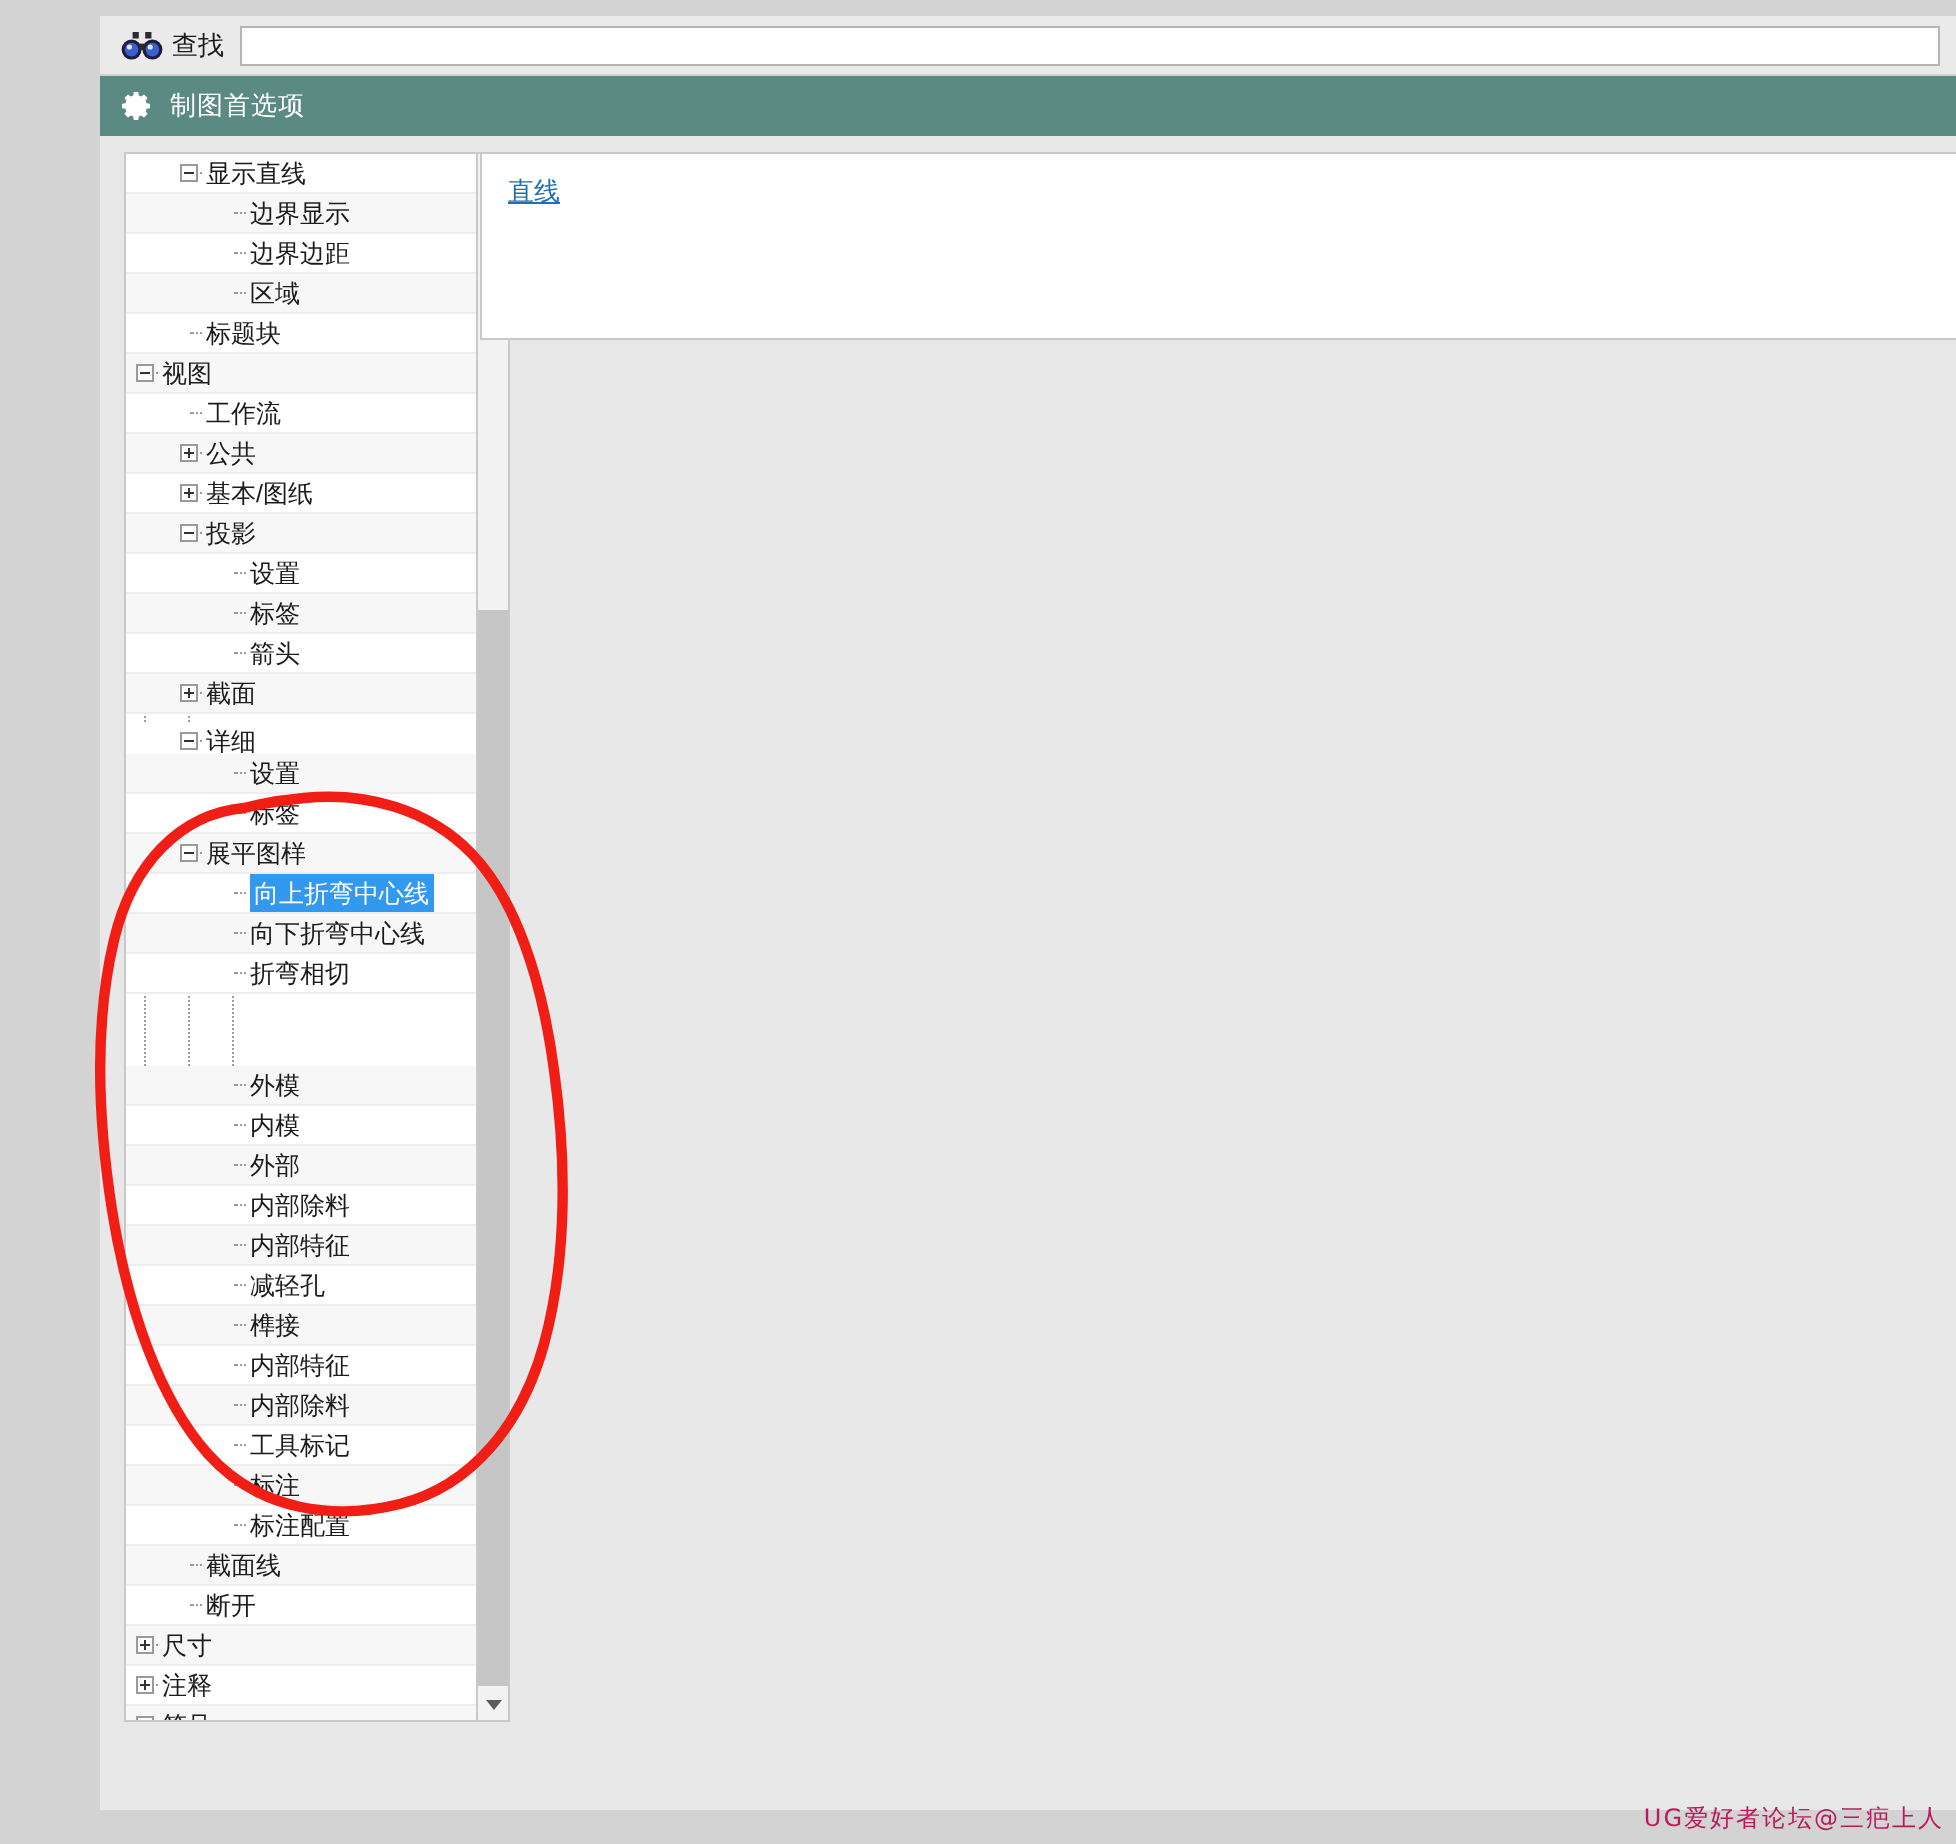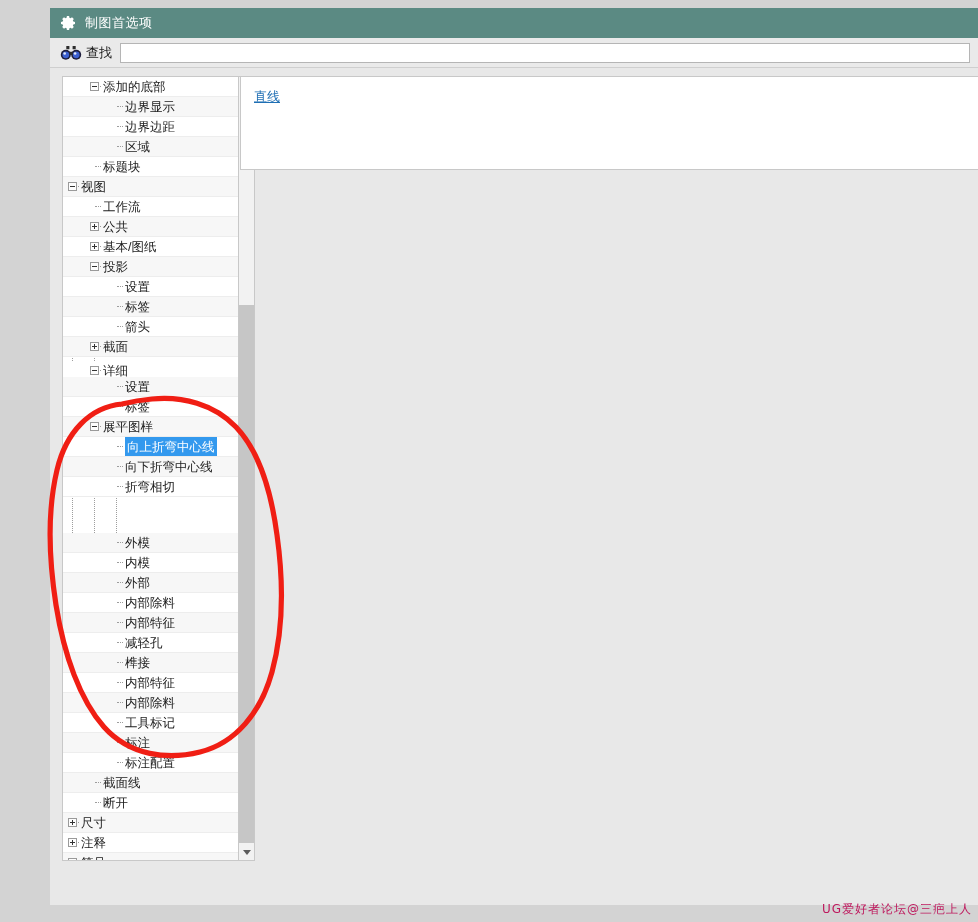"制图首选项" div { order: before "查找" -> after "查找" }
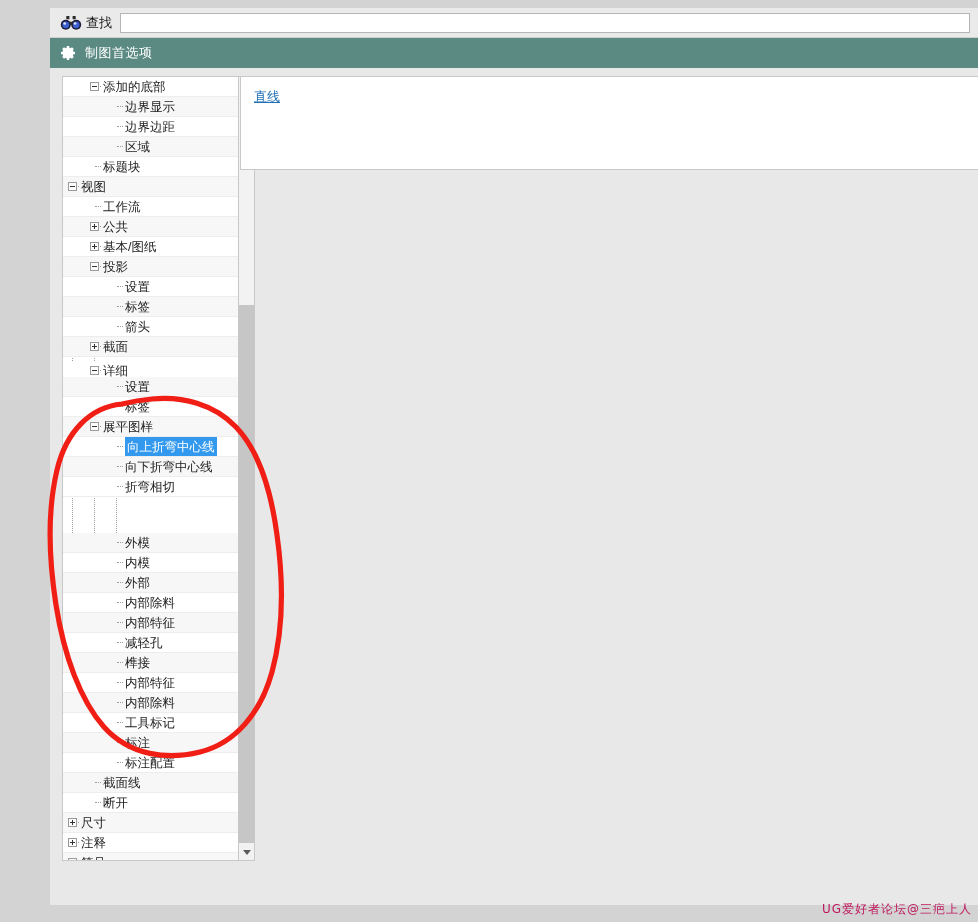"添加的底部" span.lbl { text: 添加的底部 -> 显示直线 }
